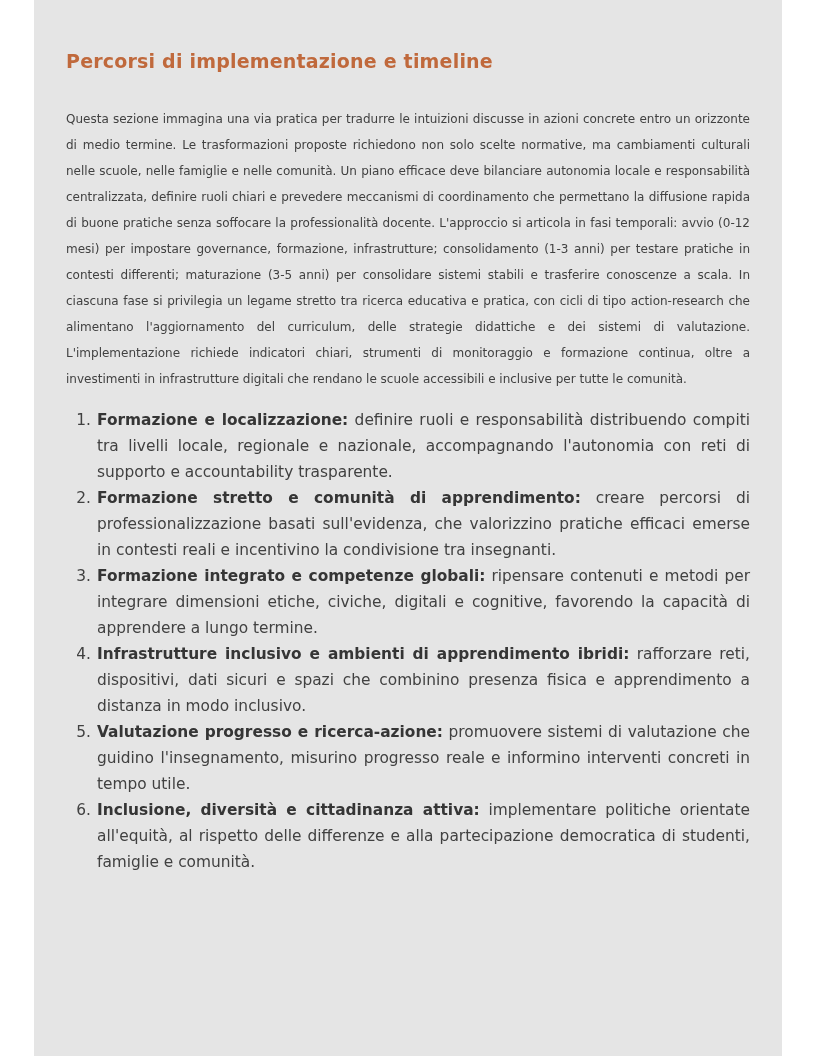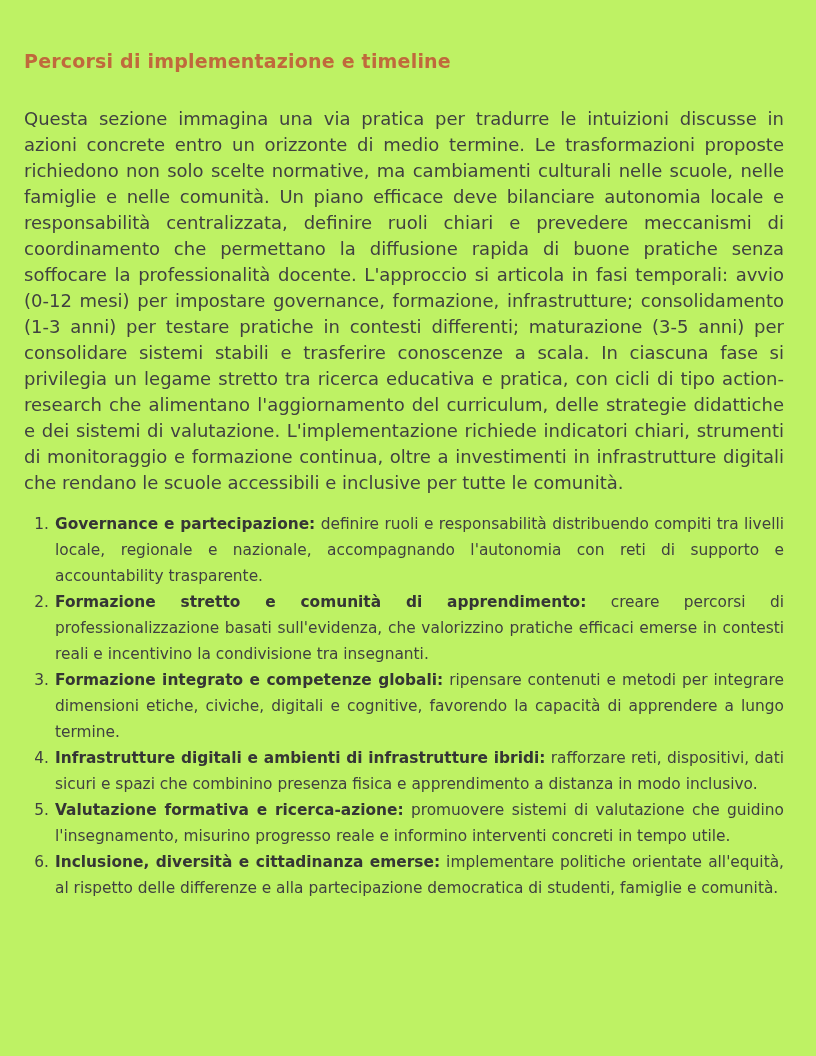"Percorsi di implementazione e timeline" .page { background: #bef264 -> #e5e5e5; padding: 50px 32px 40px 24px -> 50px 32px 40px 32px; width: 816px -> 748px }
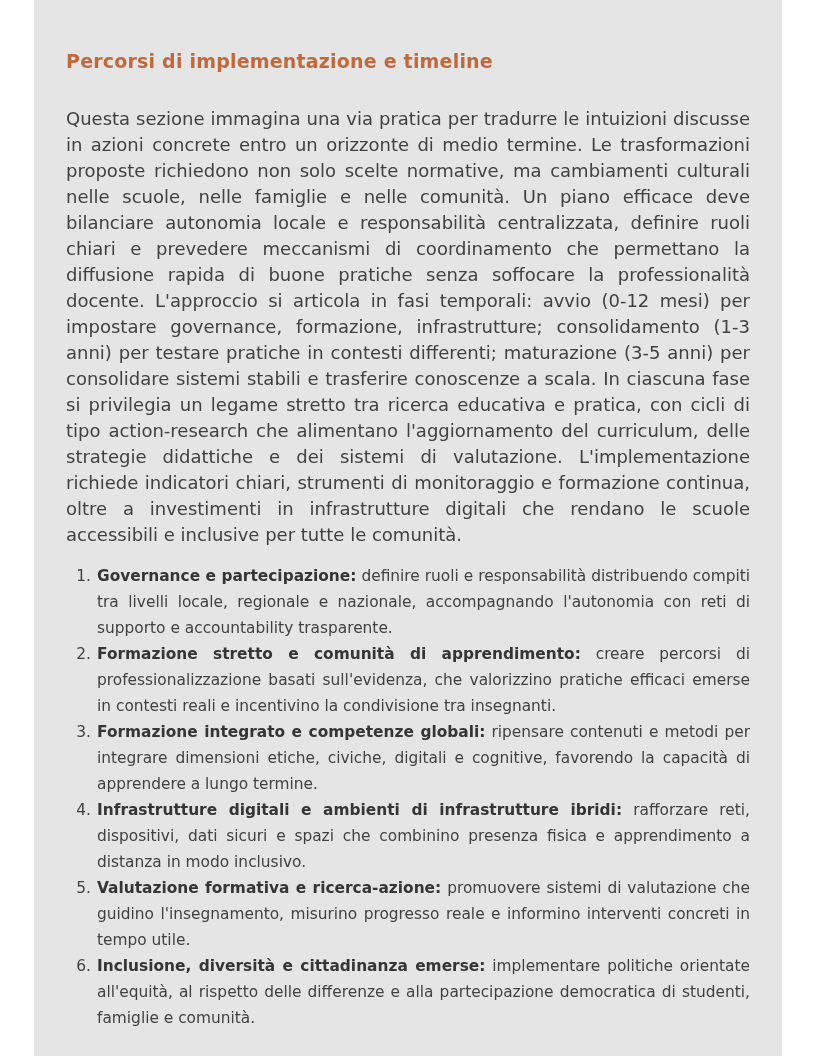"Questa sezione immagina una via" .intro-paragraph { font-size: 18px -> 12px }
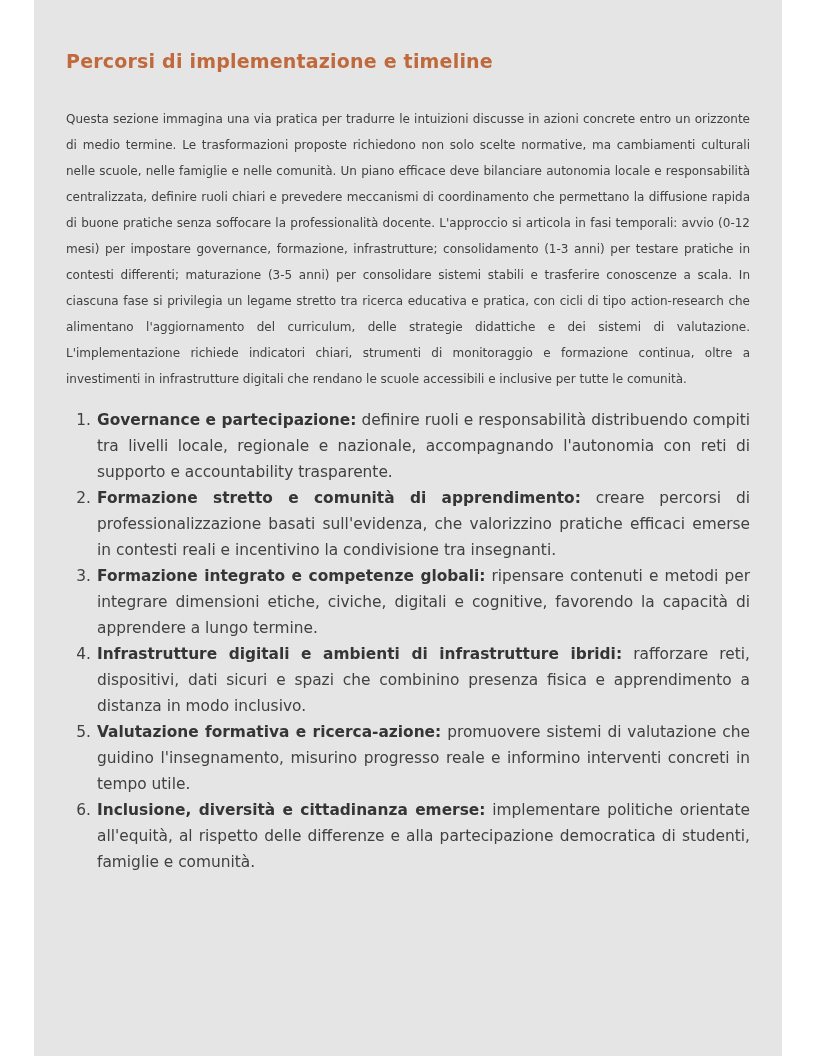"Governance e partecipazione:" span.lead { text: Governance e partecipazione -> Formazione e localizzazione }
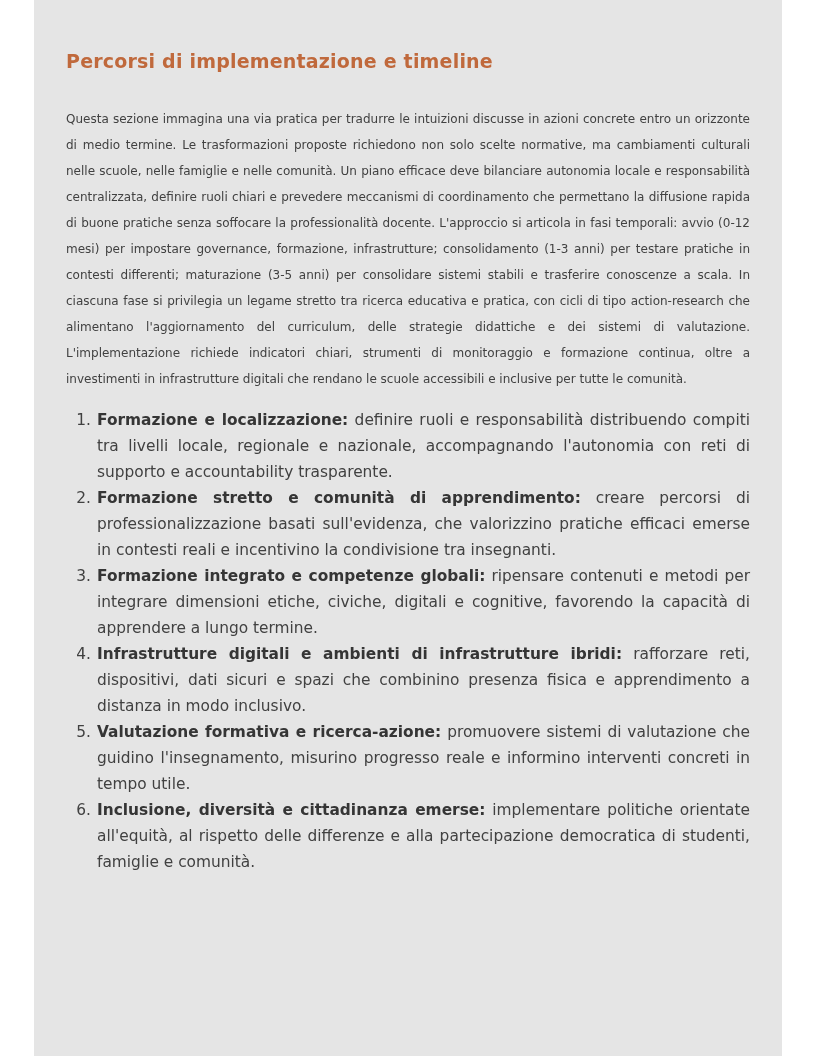"Infrastrutture digitali e ambienti di" span.lead { text: digitali e ambienti di infrastrutture -> inclusivo e ambienti di apprendimento }
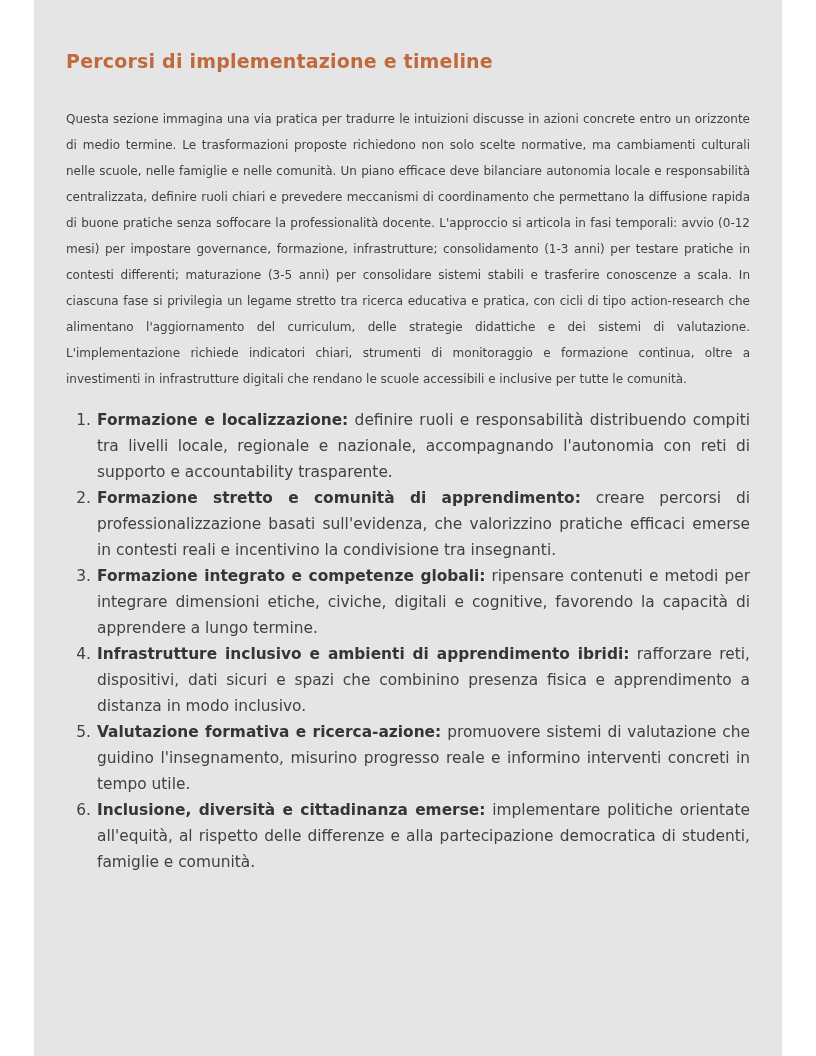"Valutazione formativa e ricerca-azione:" span.lead { text: formativa -> progresso }
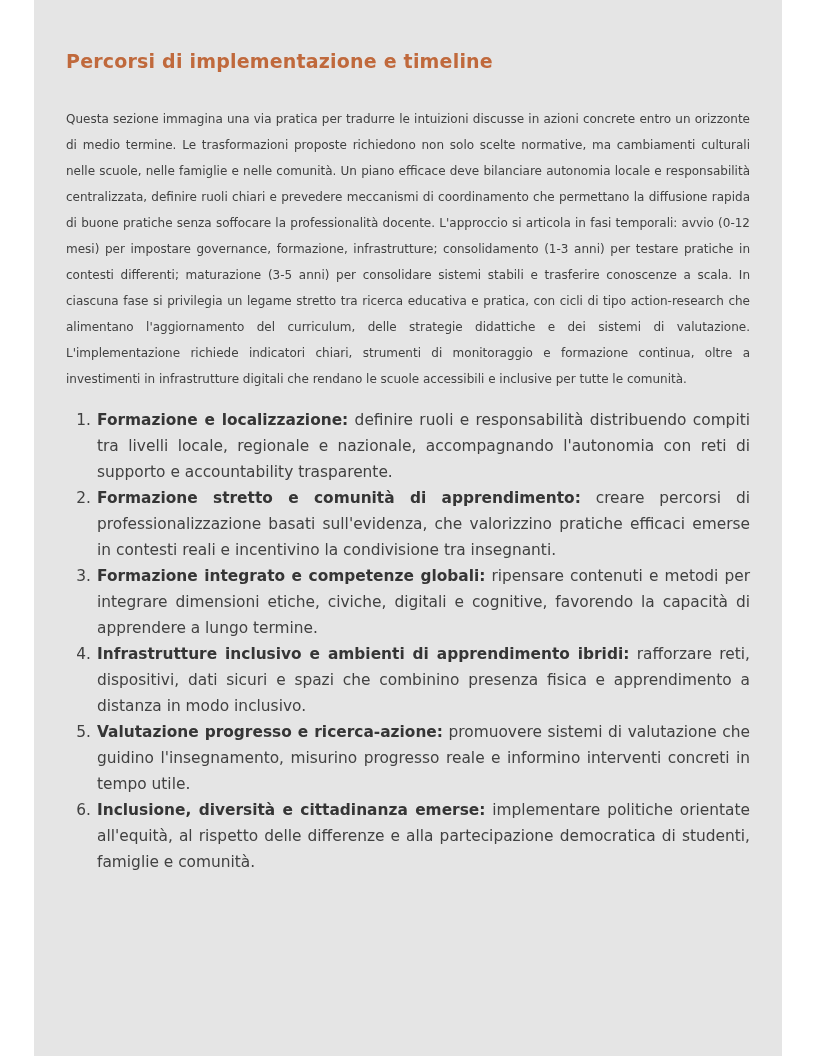"Inclusione, diversità e cittadinanza" span.lead { text: emerse -> attiva }
